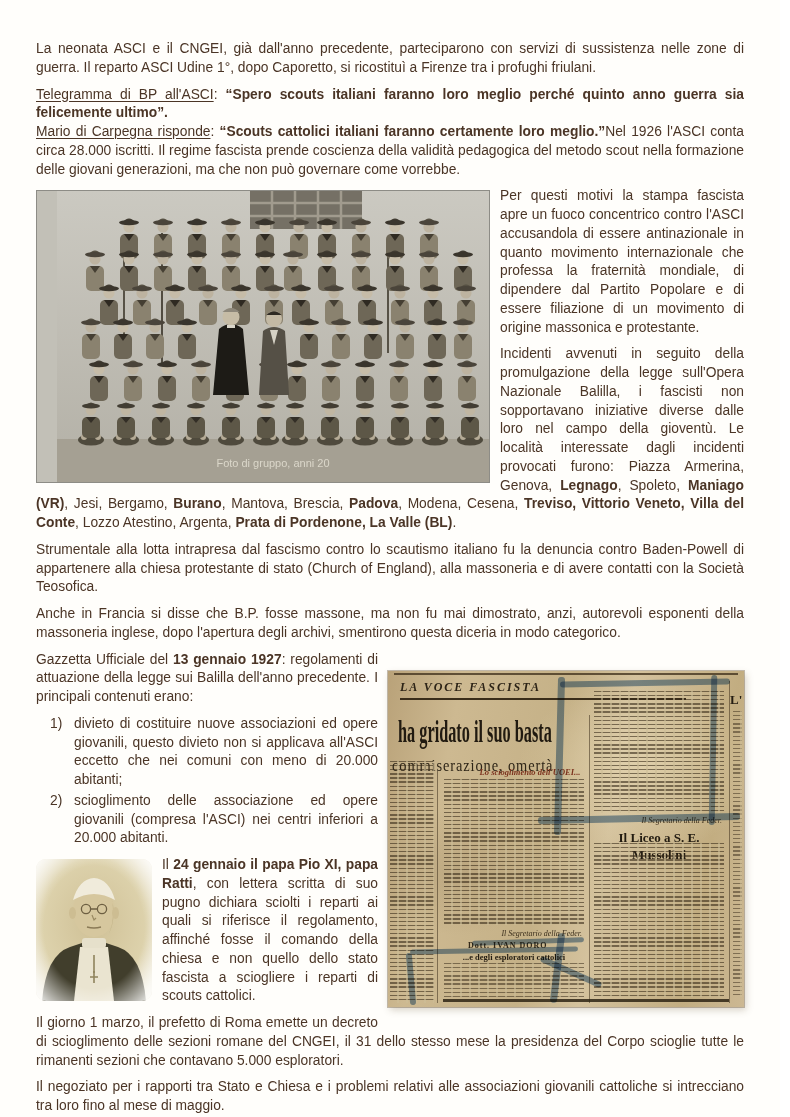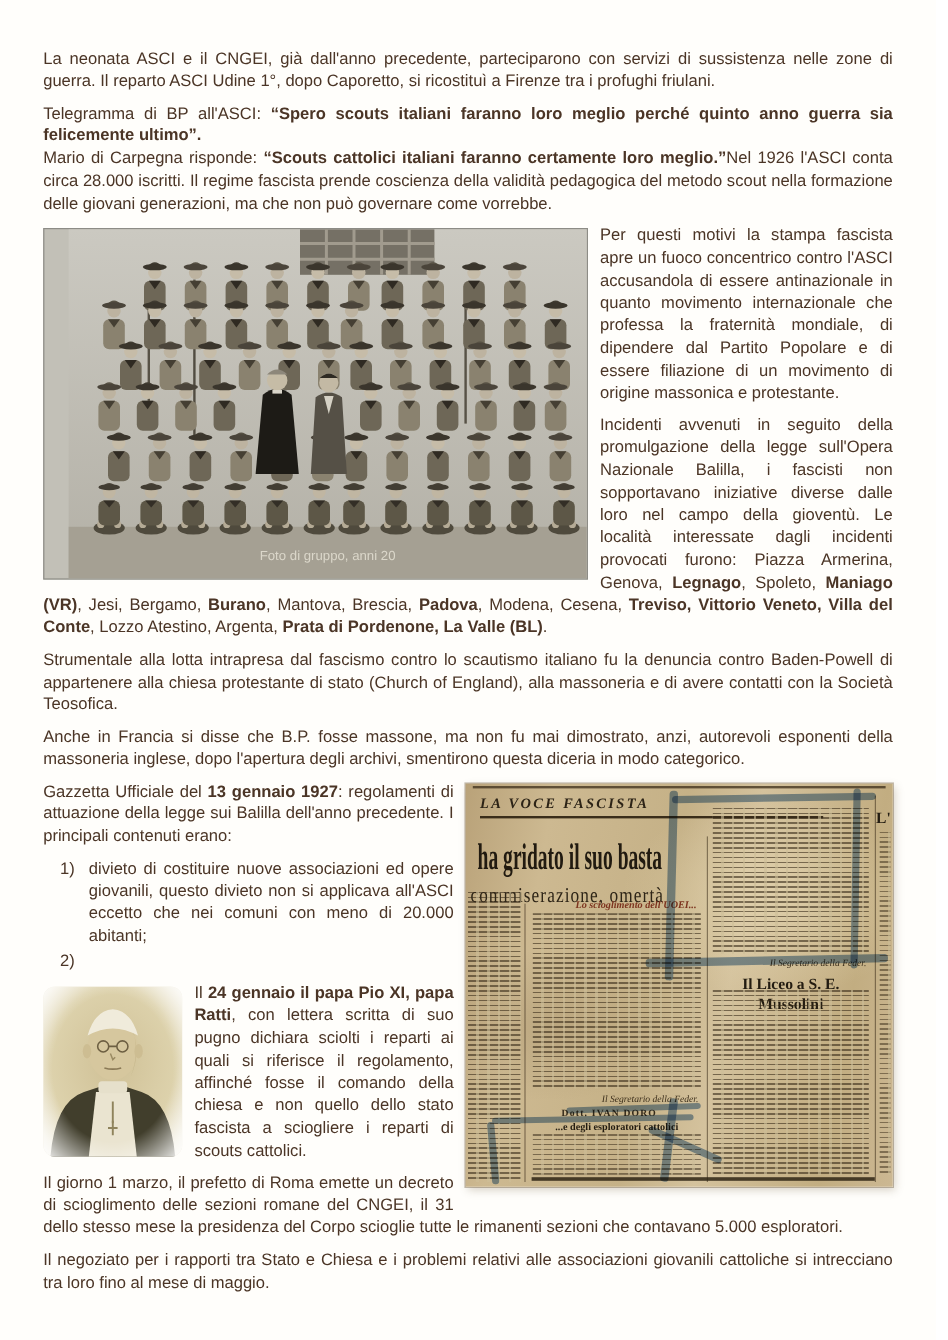"Telegramma di BP all'ASCI" .u { text-decoration: none -> underline }
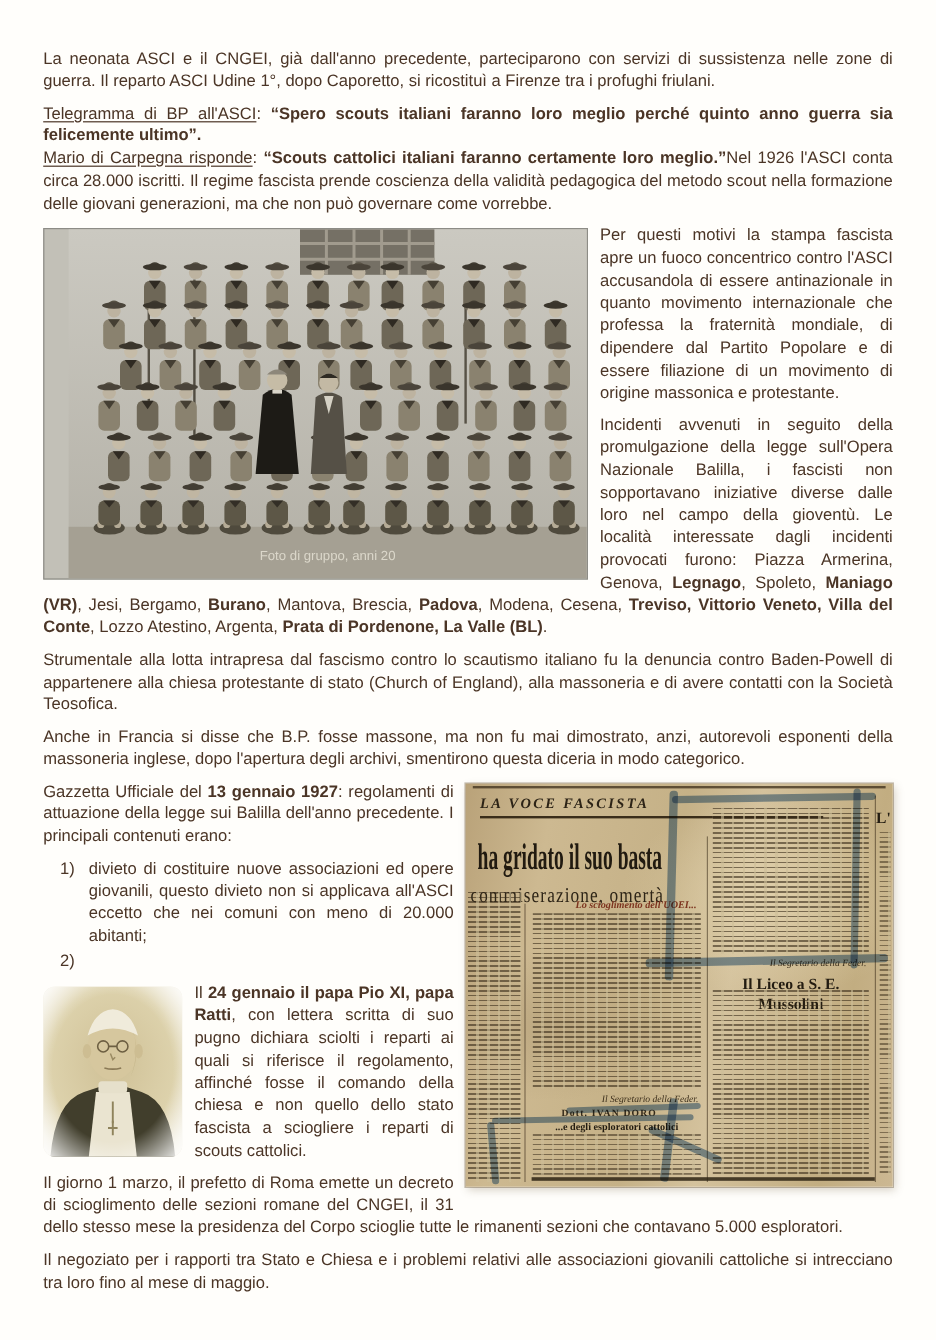"LA VOCE FASCISTA" .newspaper { margin: 2px 0 8px 10px -> 20px 0 8px 10px }
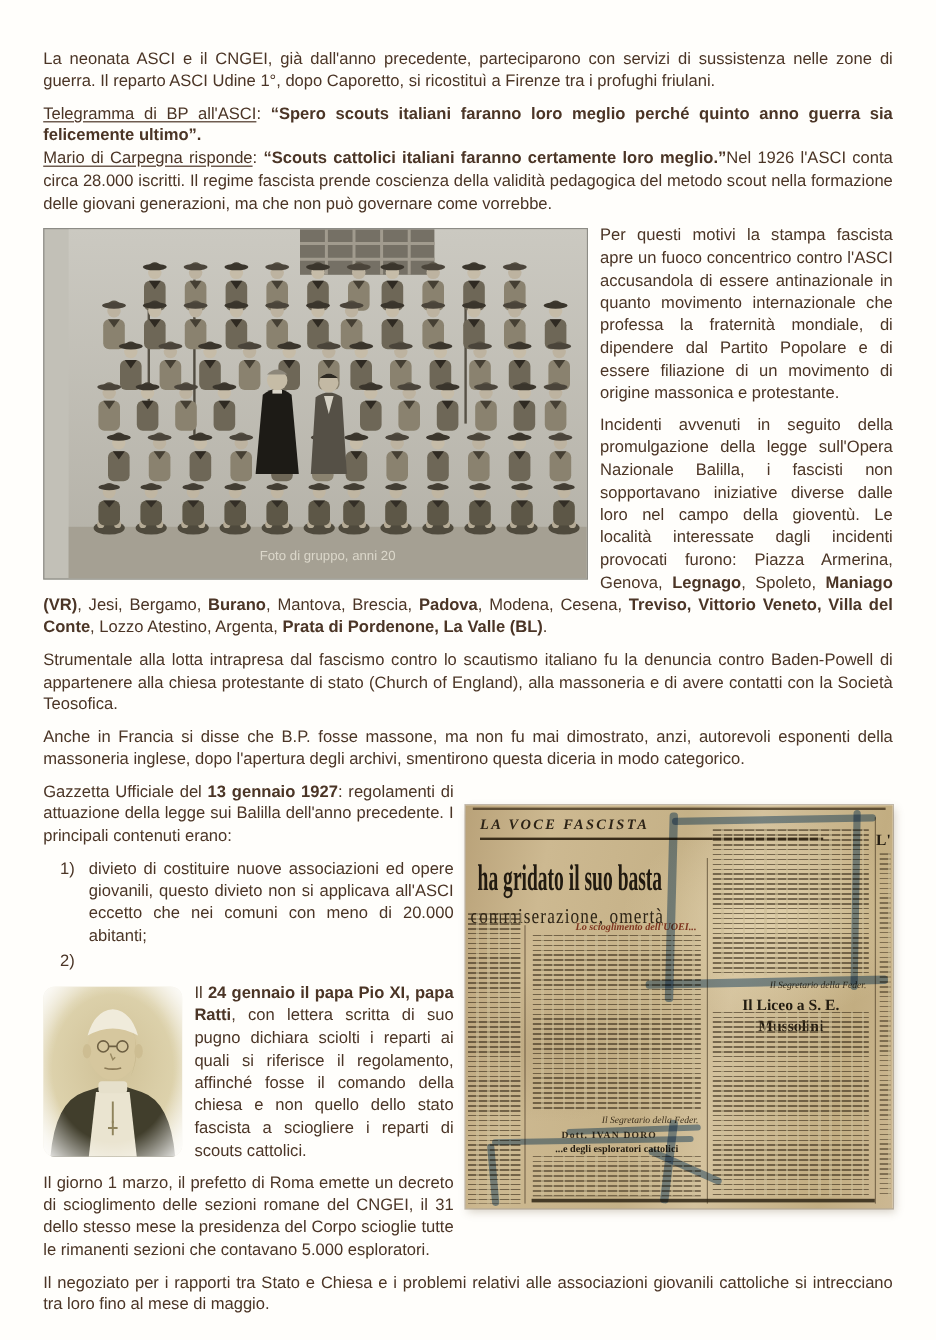"scioglimento delle associazione ed opere" span.txt { html: none -> <span>scioglimento delle associazione ed opere giovanili (compresa l'ASCI) nei centri inferiori a 20.000 abitanti.</span> }
